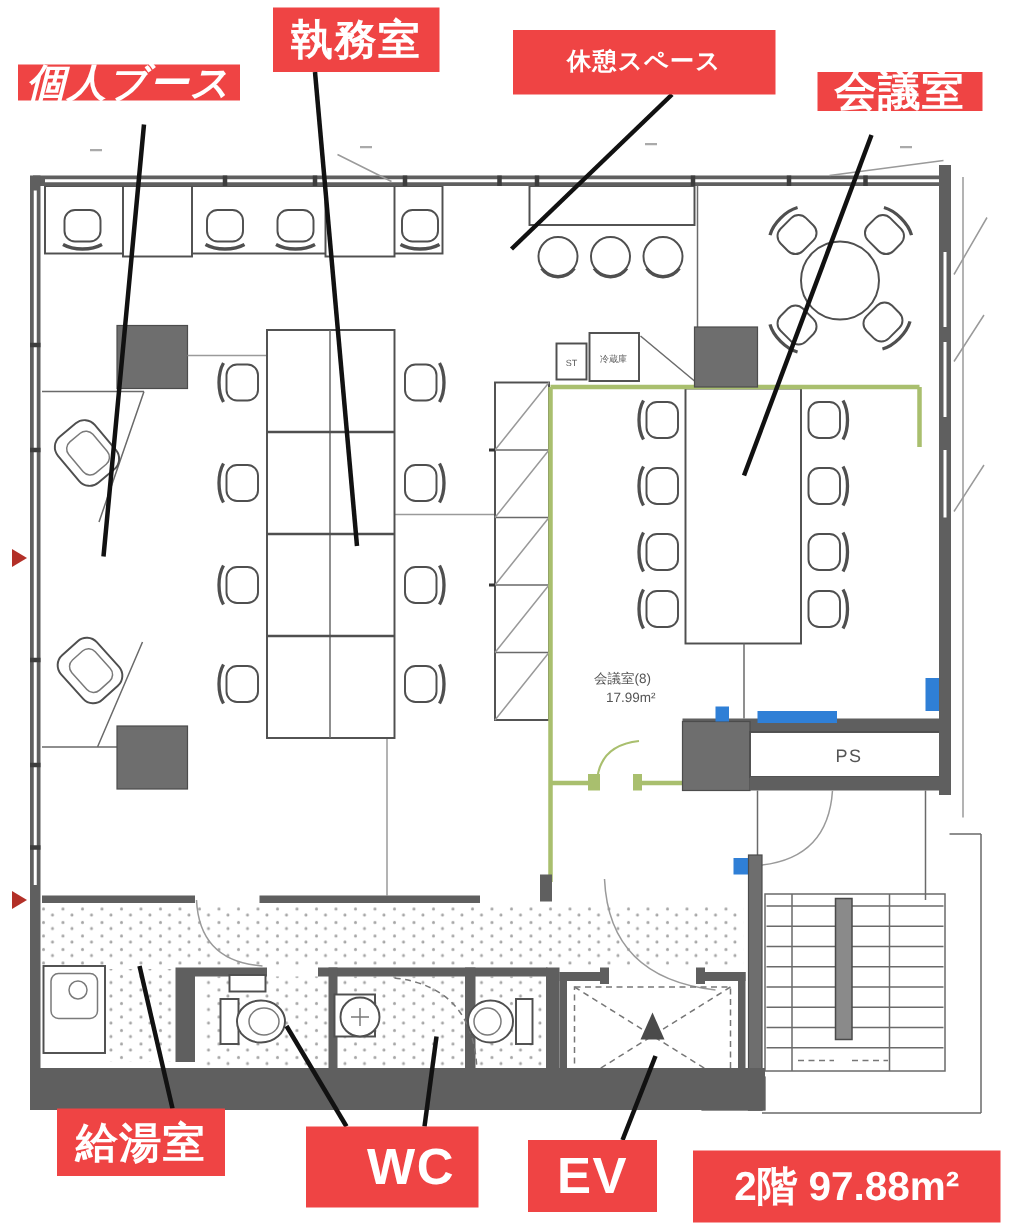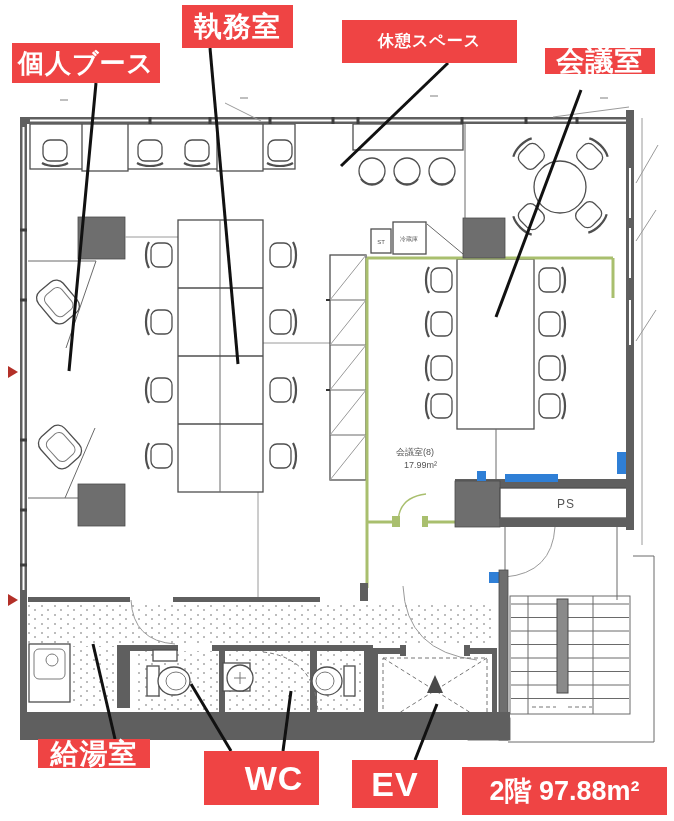"個人ブース" .lbl-personal { font-style: none -> italic; height: 40px -> 24px }
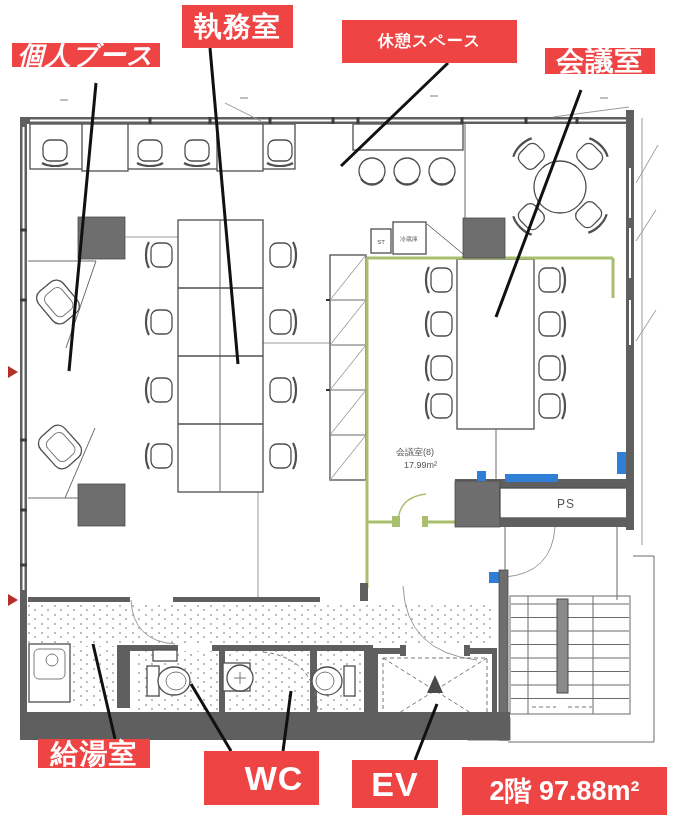"給湯室" .lbl-kitchen { height: 29px -> 45px }
